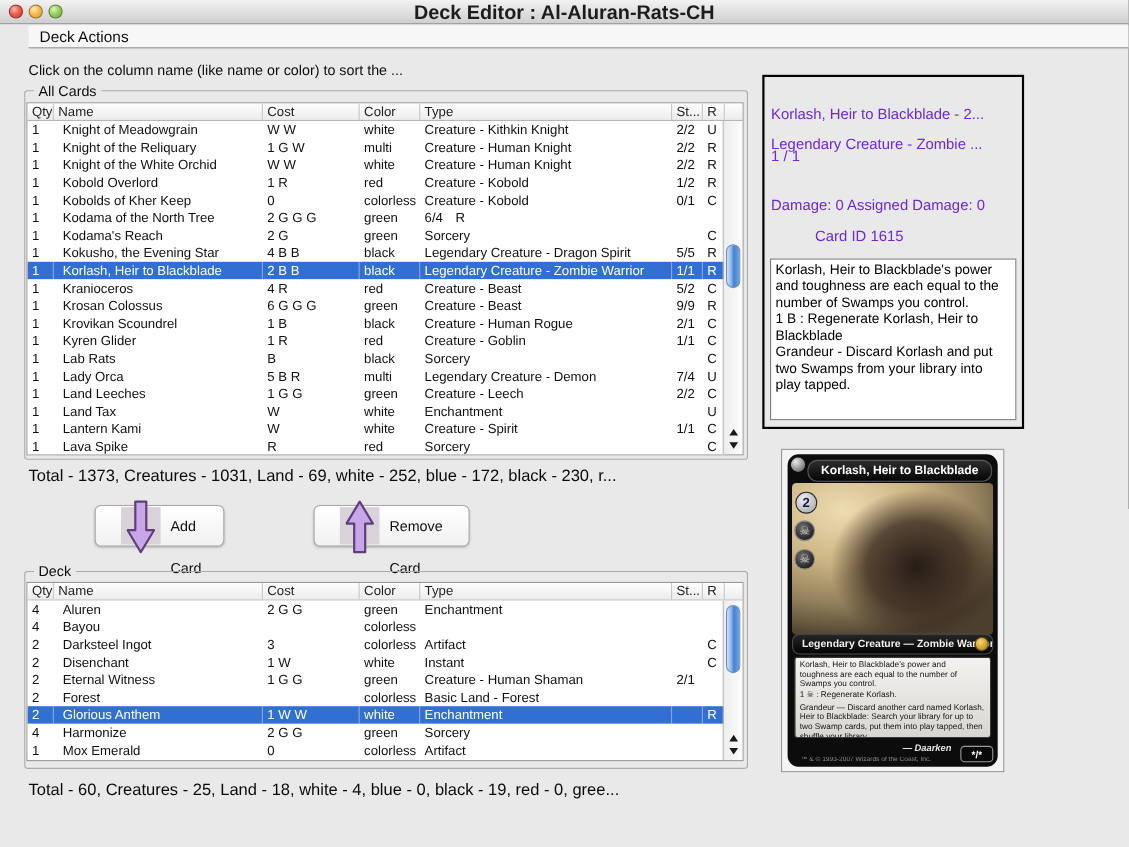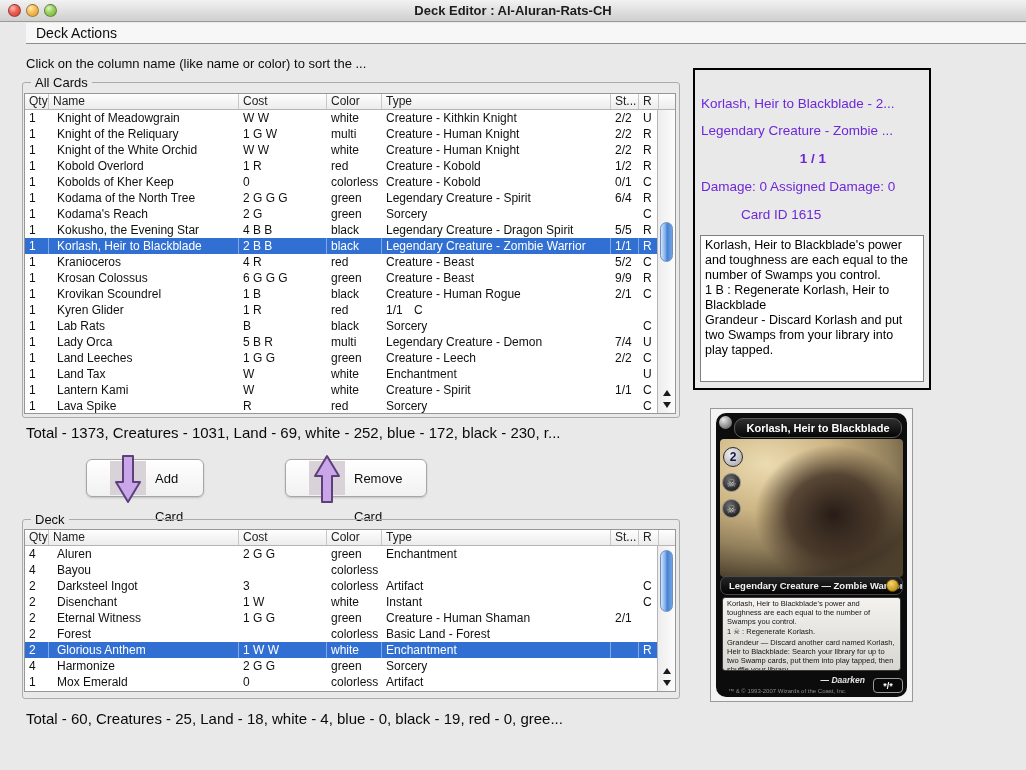"Deck Editor : Al-Aluran-Rats-CH" .title { font-size: 13px -> 18px }
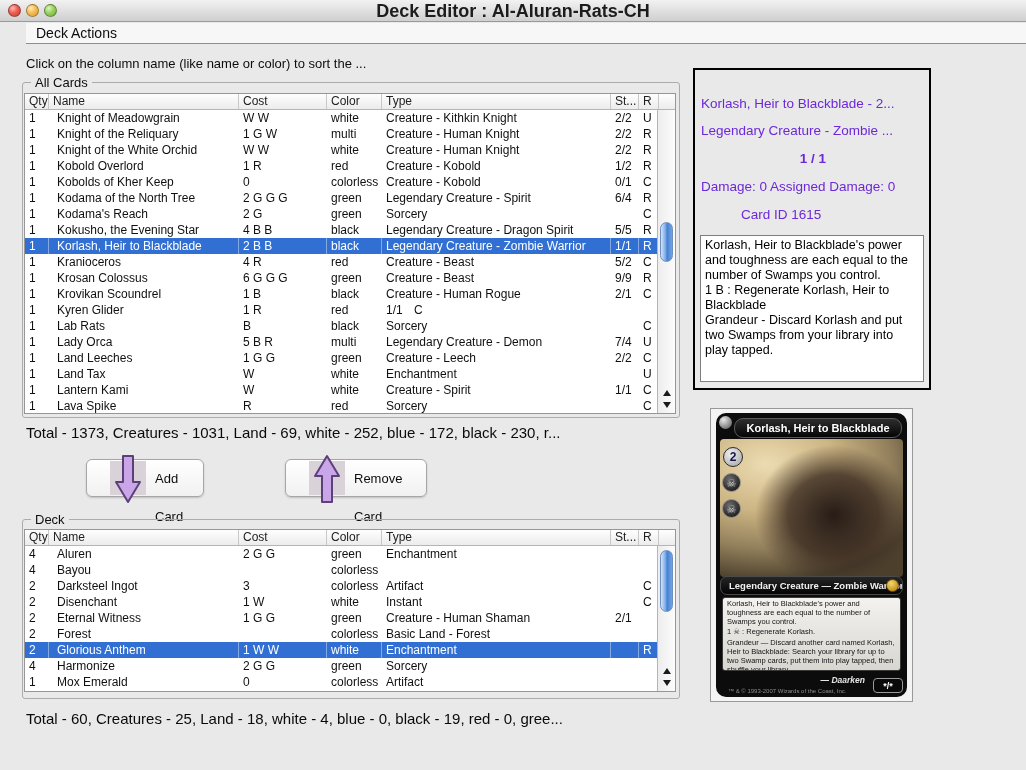"1 / 1" .d3 { font-weight: bold -> none; text-align: center -> none; top: 81px -> 64px }
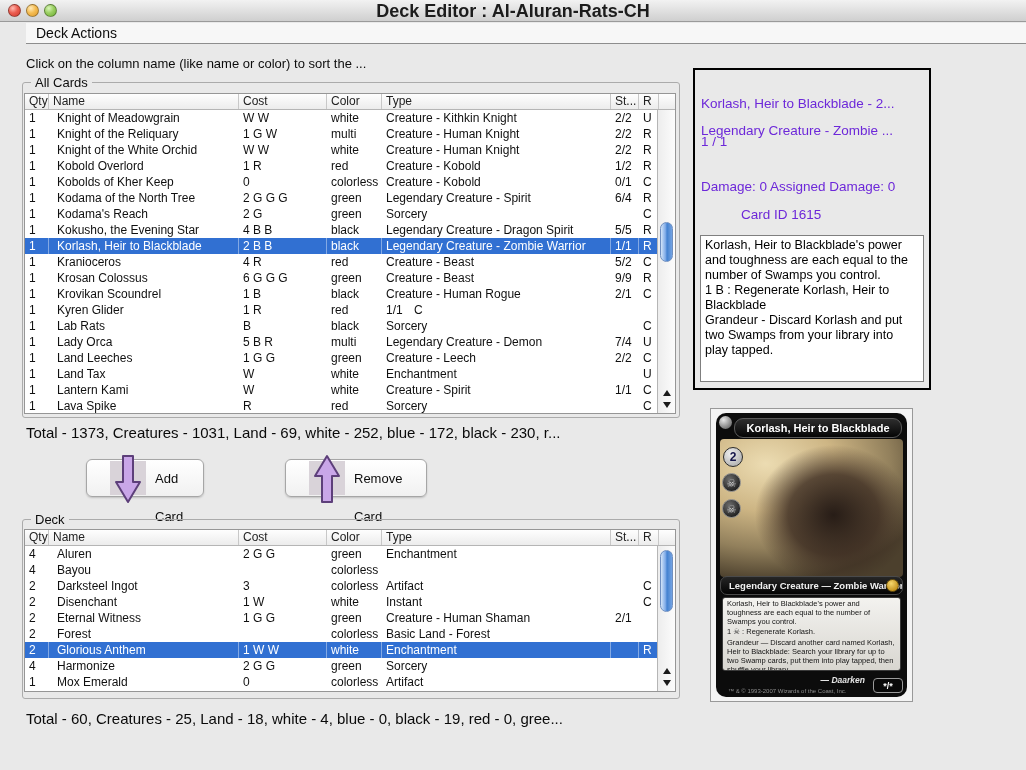"Legendary Creature - Spirit" div.tcell { html: <div>Legendary Creature - Spirit</div> -> none }
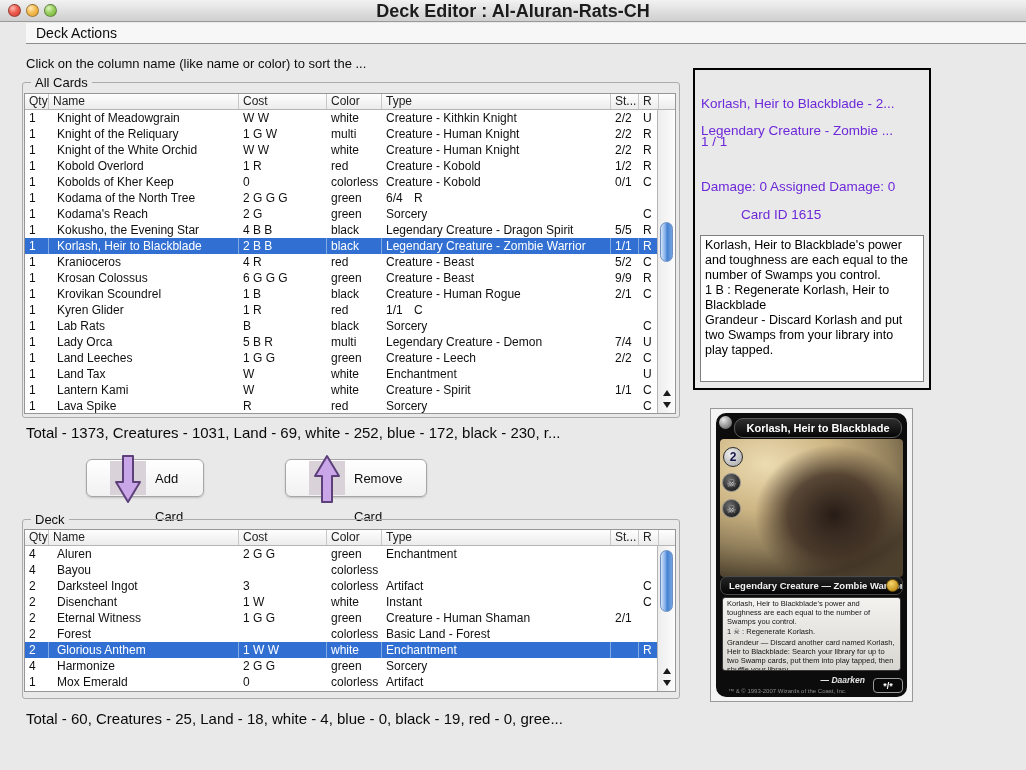"Creature - Goblin" div.tcell { html: none -> <div>Creature - Goblin</div> }
